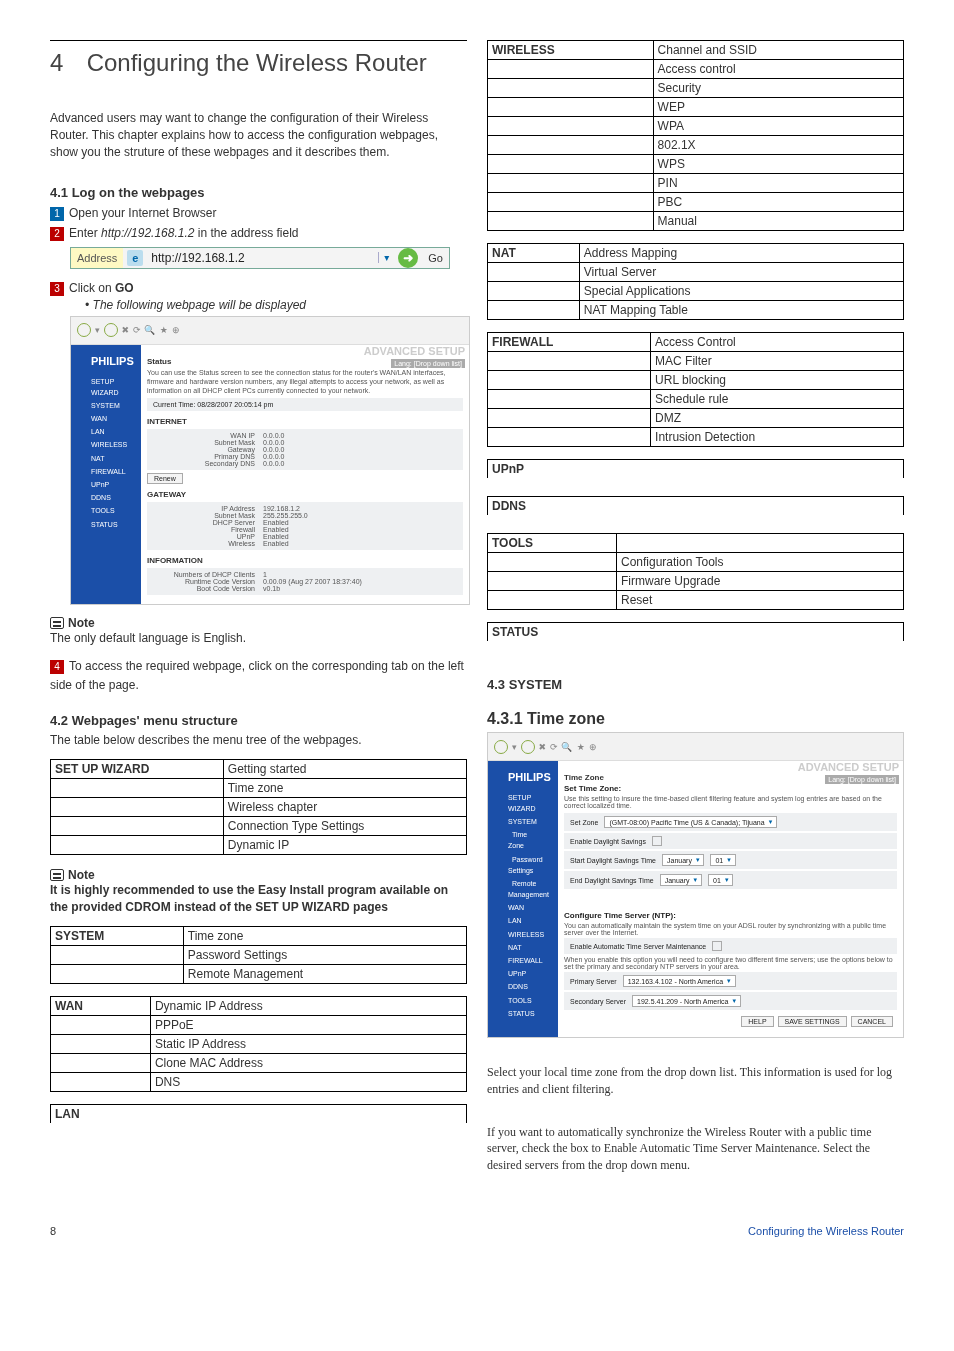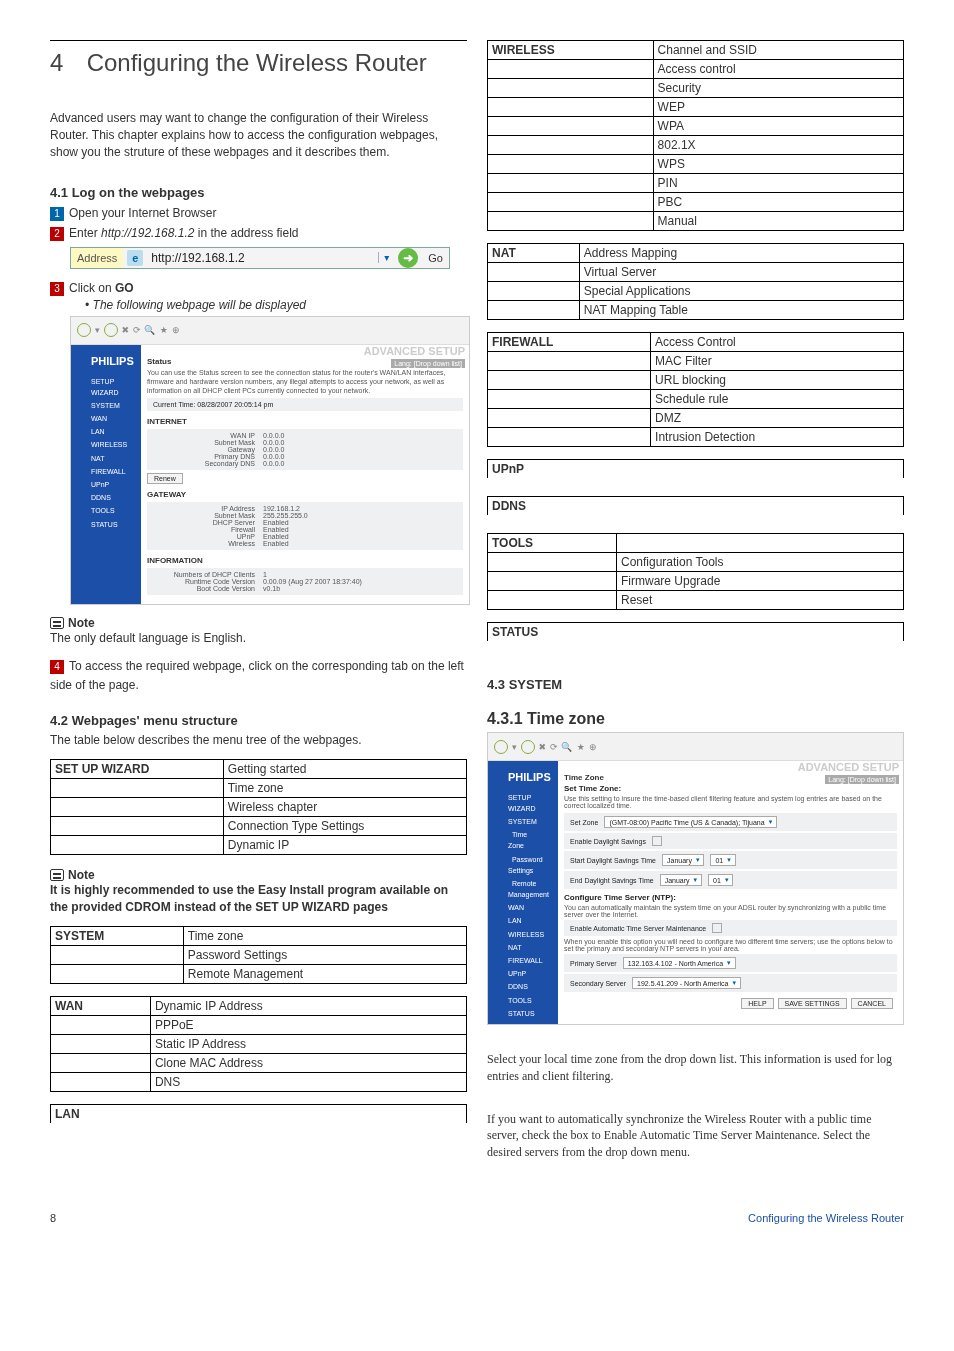"Configure Time Server (NTP):" div { margin-top: 4px -> 22px }
